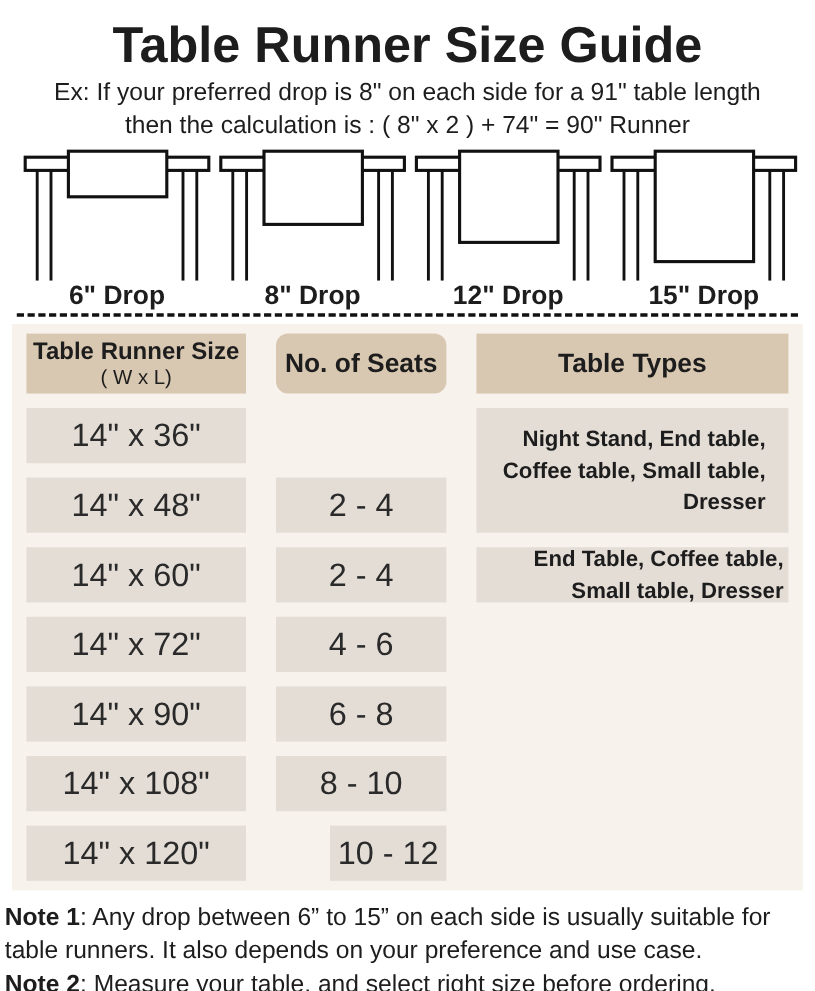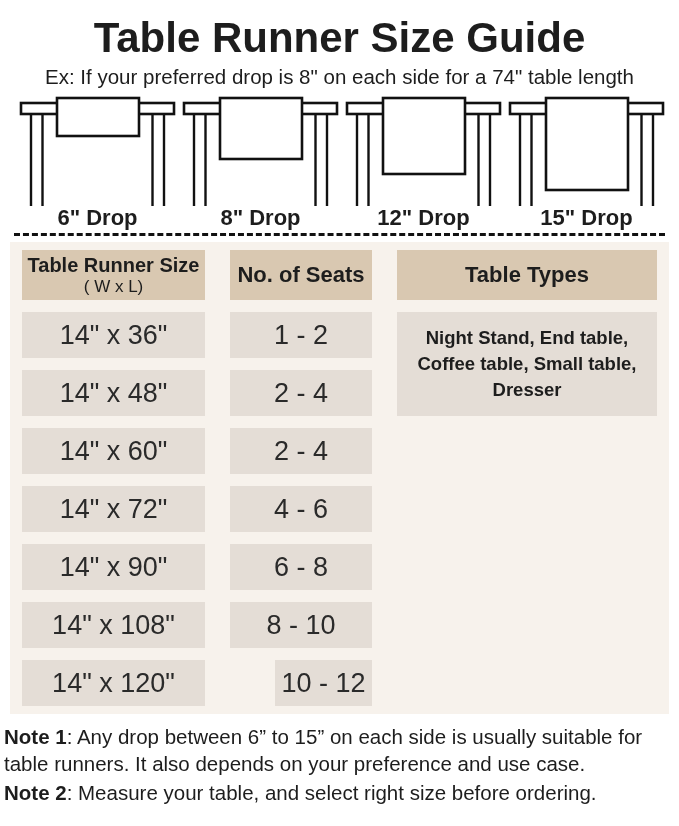"Ex: If your preferred drop" p.ex { text: 74 -> 91 }
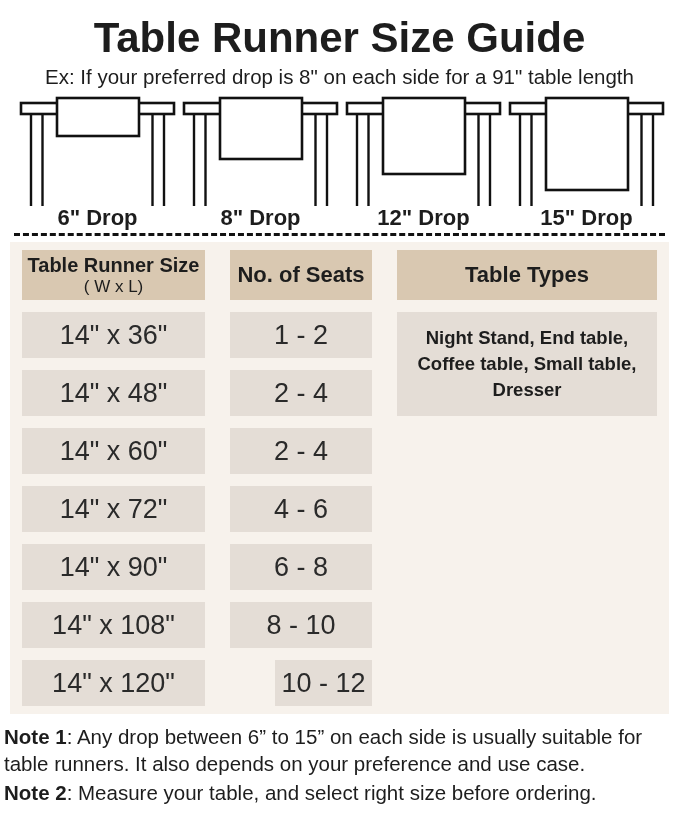"then the calculation is :" p.ex { html: none -> <p>then the calculation is : ( 8" x 2 ) + 74" = 90" Runner</p> }
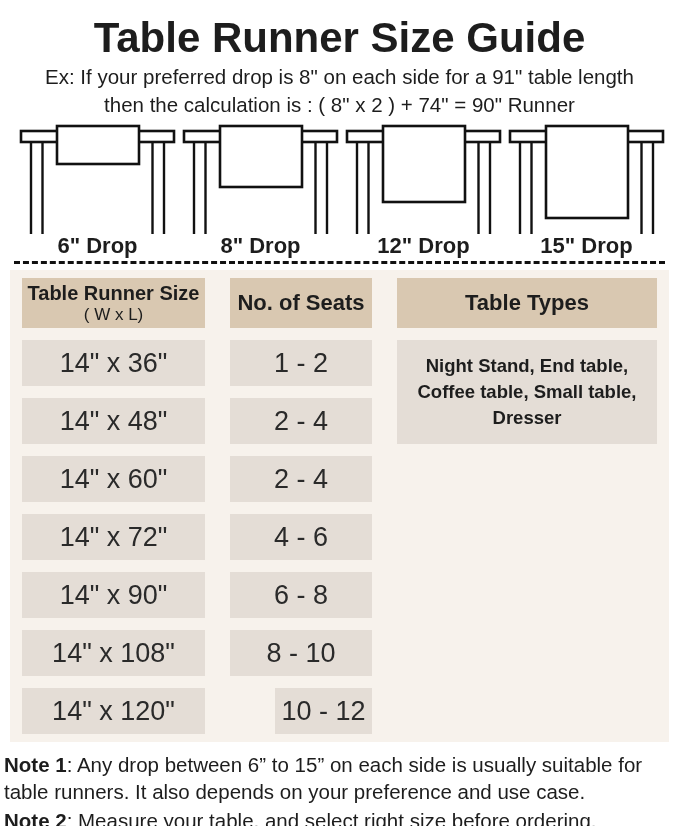"No. of Seats" div.hcell { border-radius: none -> 10px }
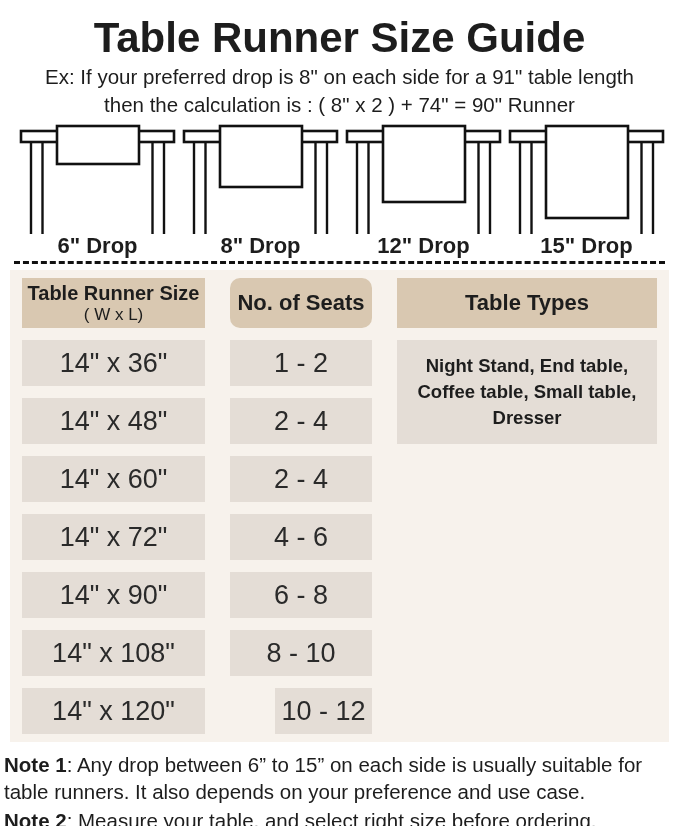"1 - 2" div.cell { html: <div>1 - 2</div> -> none }
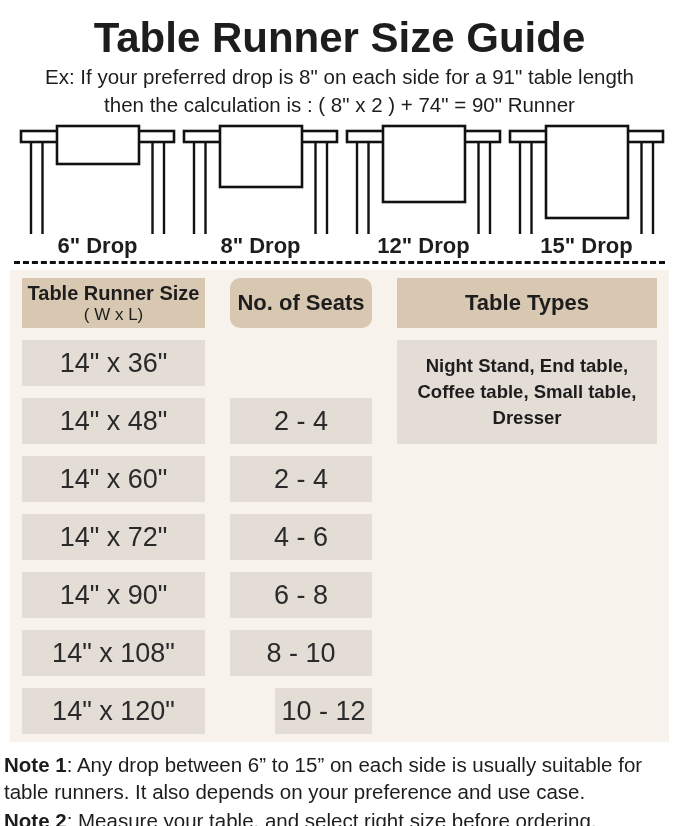"Night Stand, End table, Coffee" .tcell { text-align: center -> right }
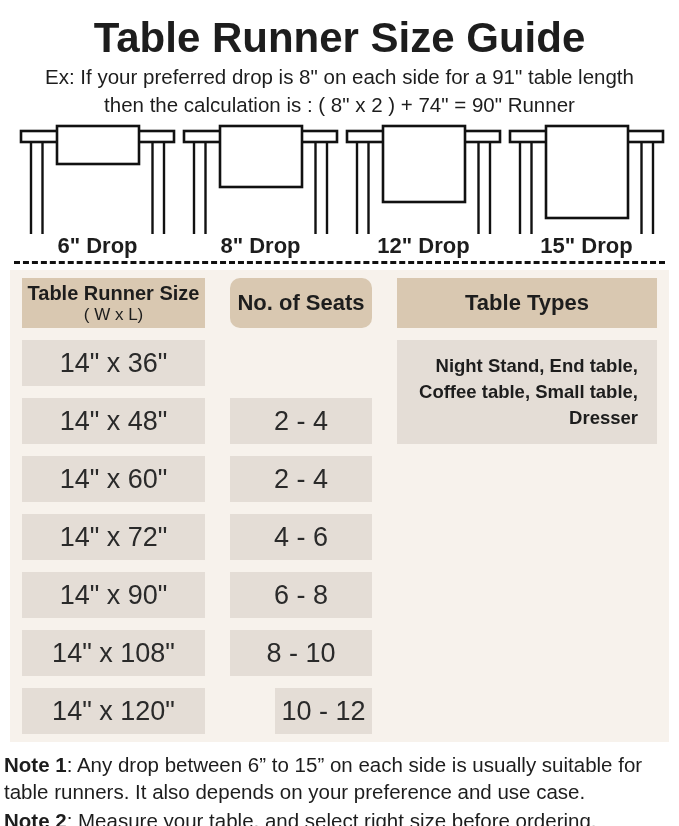"End Table, Coffee table, Small" div.tcell { html: none -> <div> <span>End Table, Coffee table, Small table, Dresser</span> </div> }
